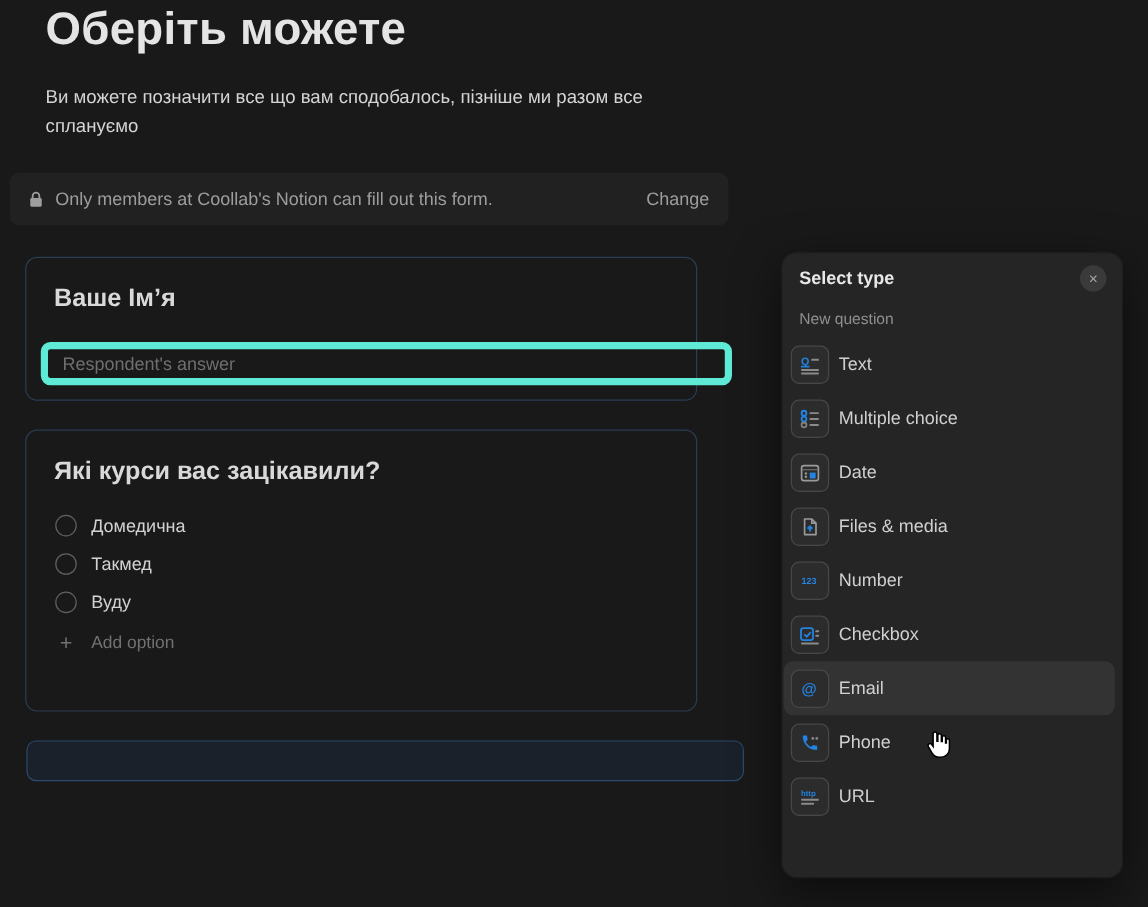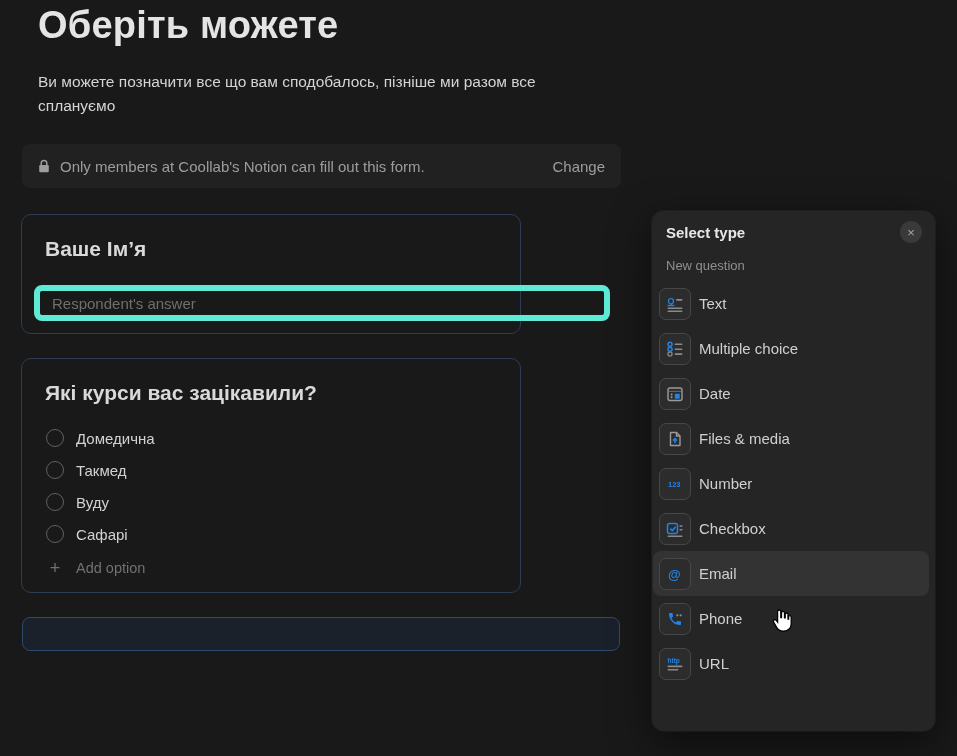"Only members at Coollab's Notion" .lock-bar { left: 22px -> 8px }
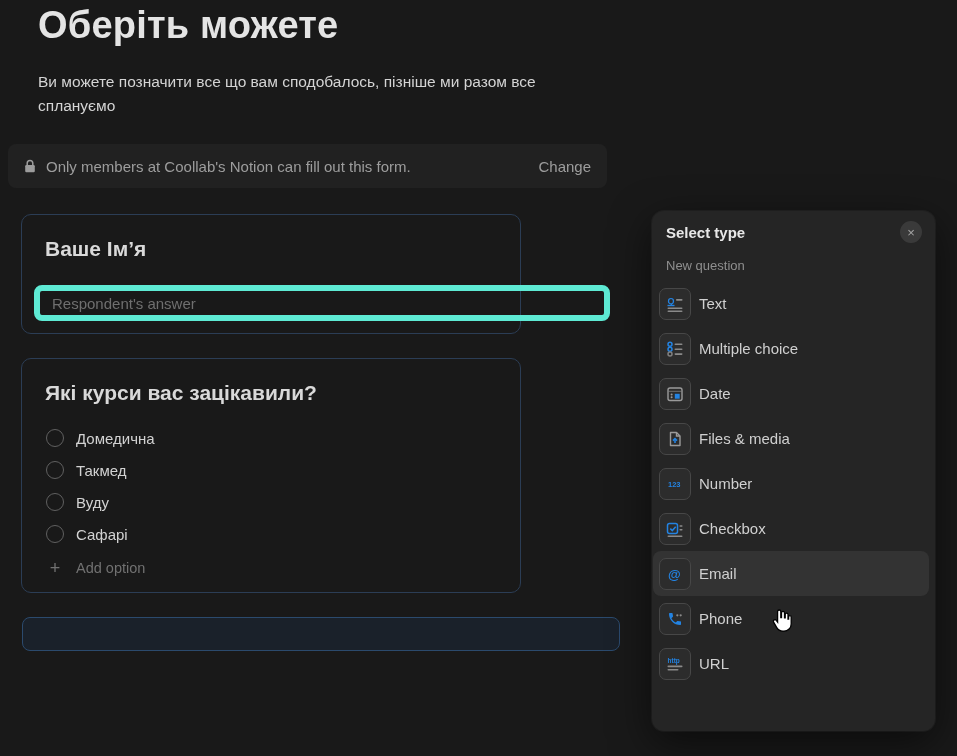"Ваше Ім’я" .card { width: 500px -> 560px }
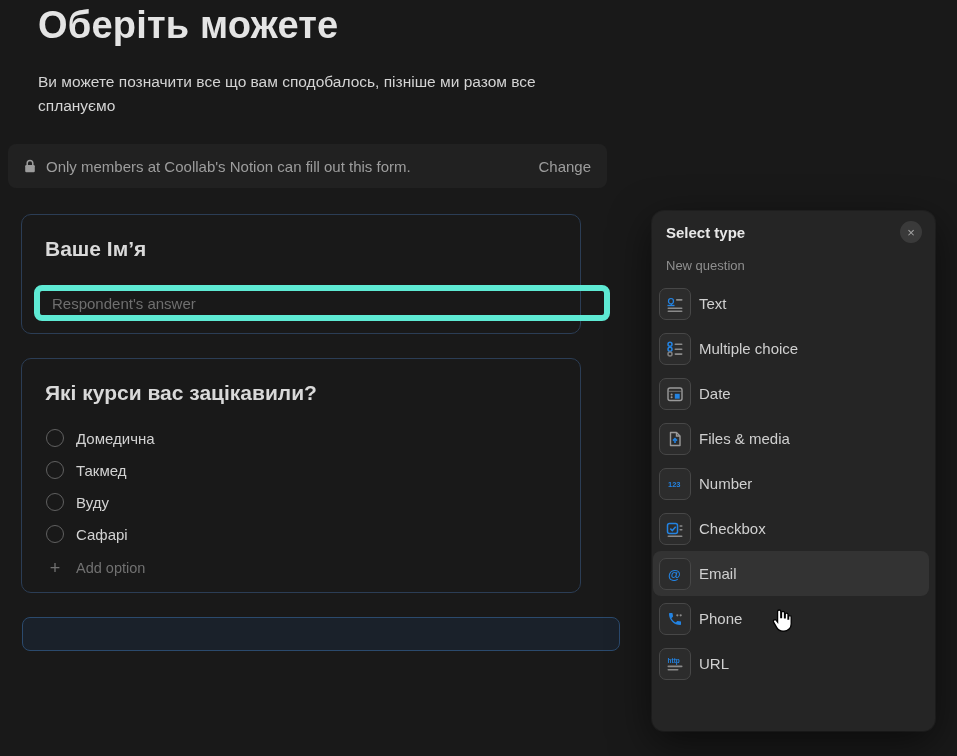"Сафарі" div.option { html: <div> <span></span> <span>Сафарі</span> </div> -> none }
